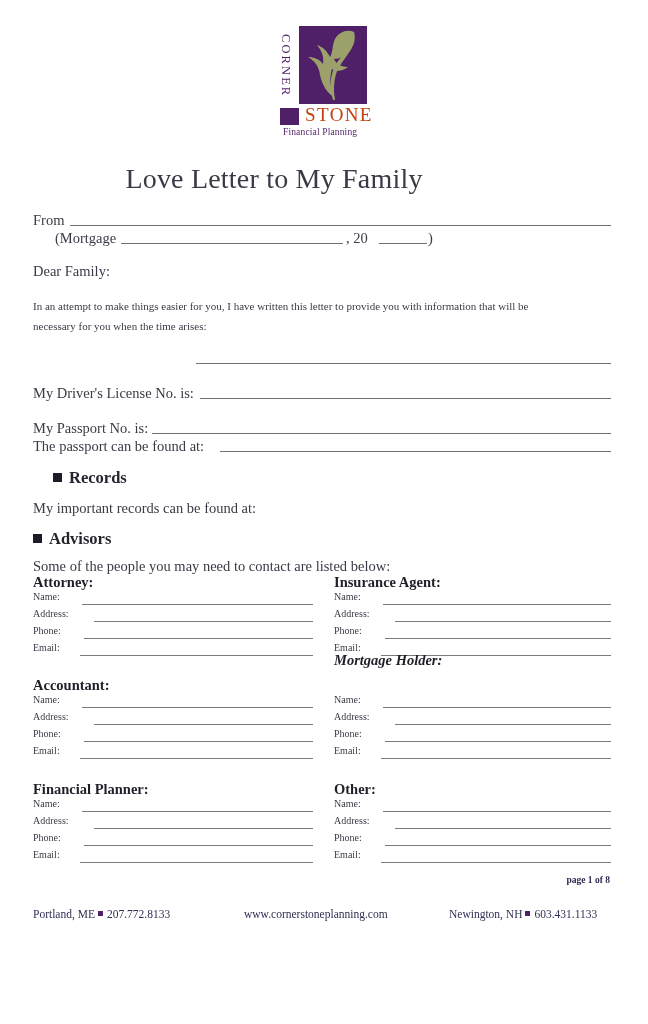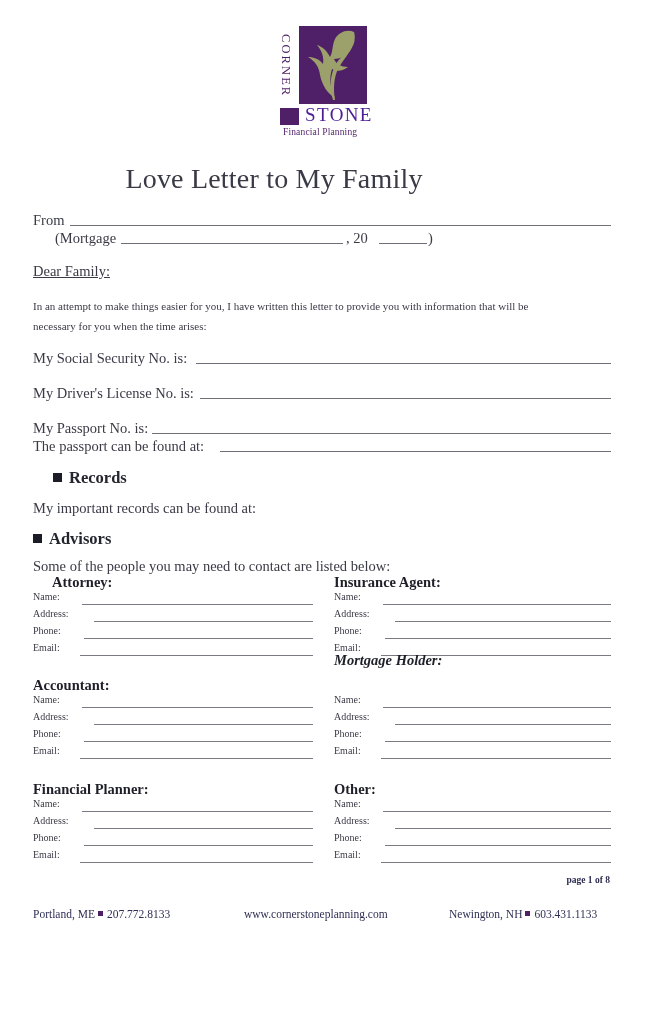"STONE" .logo-stone { color: #4c1d95 -> #c2410c }
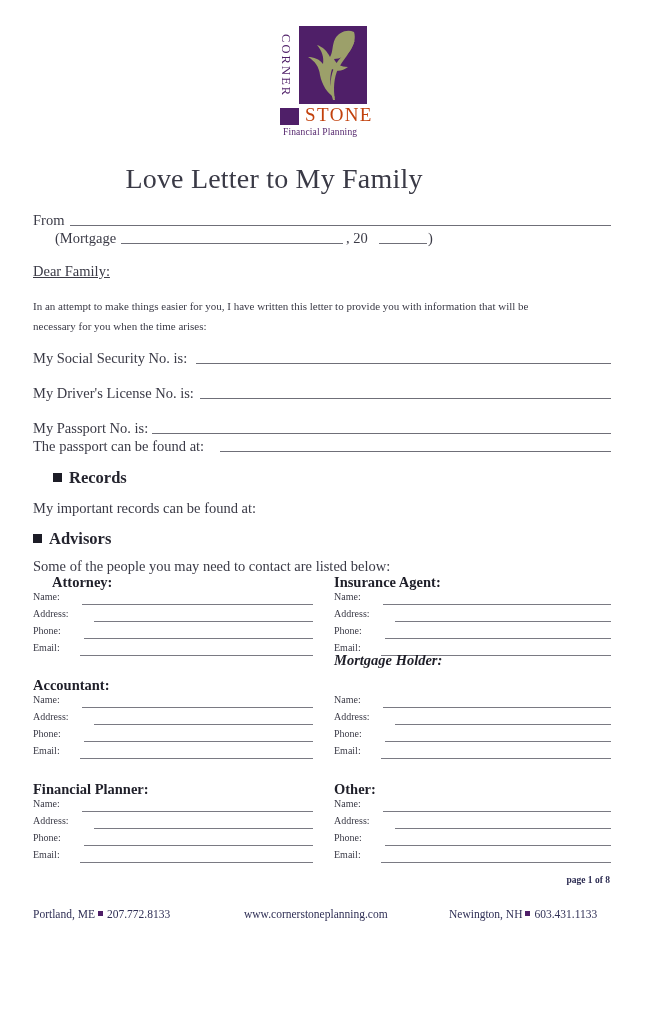"Dear Family:" div.txt { text-decoration: underline -> none }
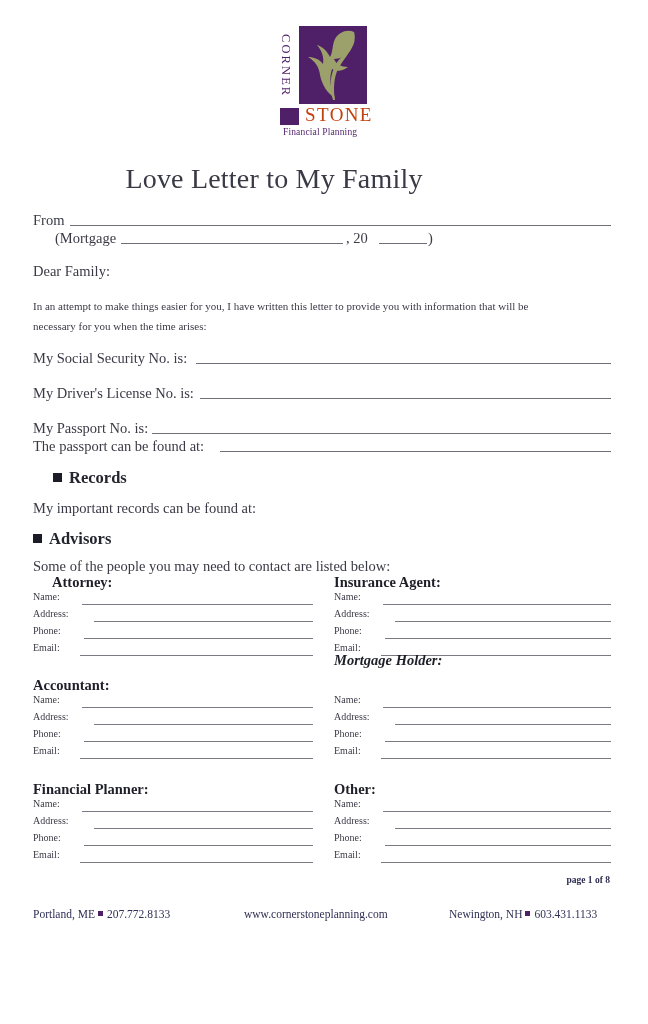"My Social Security No. is:" div.txt { html: <div>My Social Security No. is:</div> -> none }
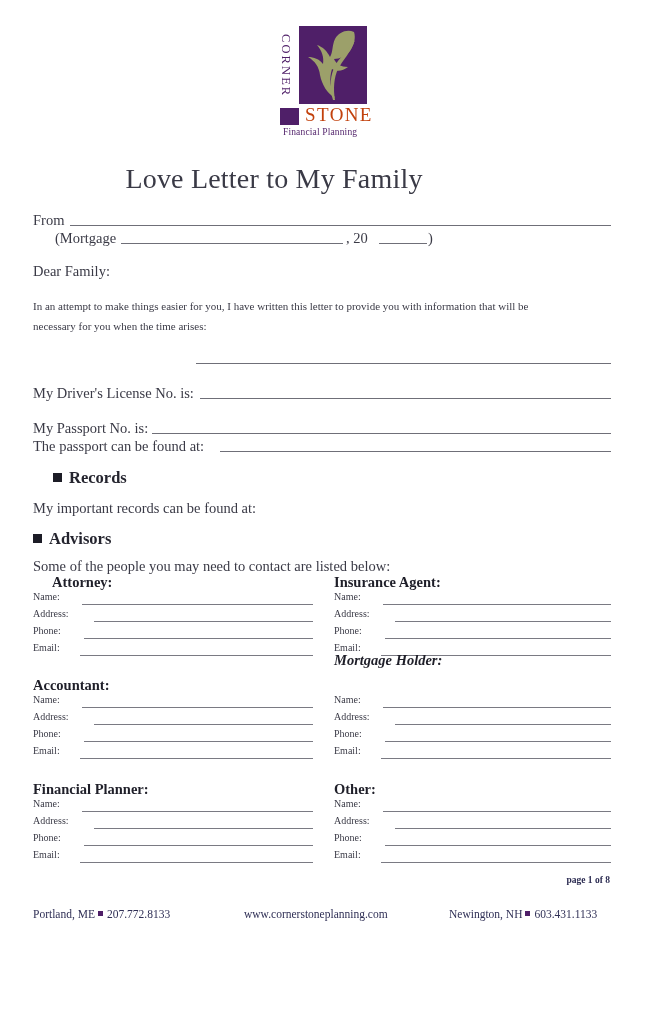"Attorney:" div.adv-title { margin-left: 19px -> none }
